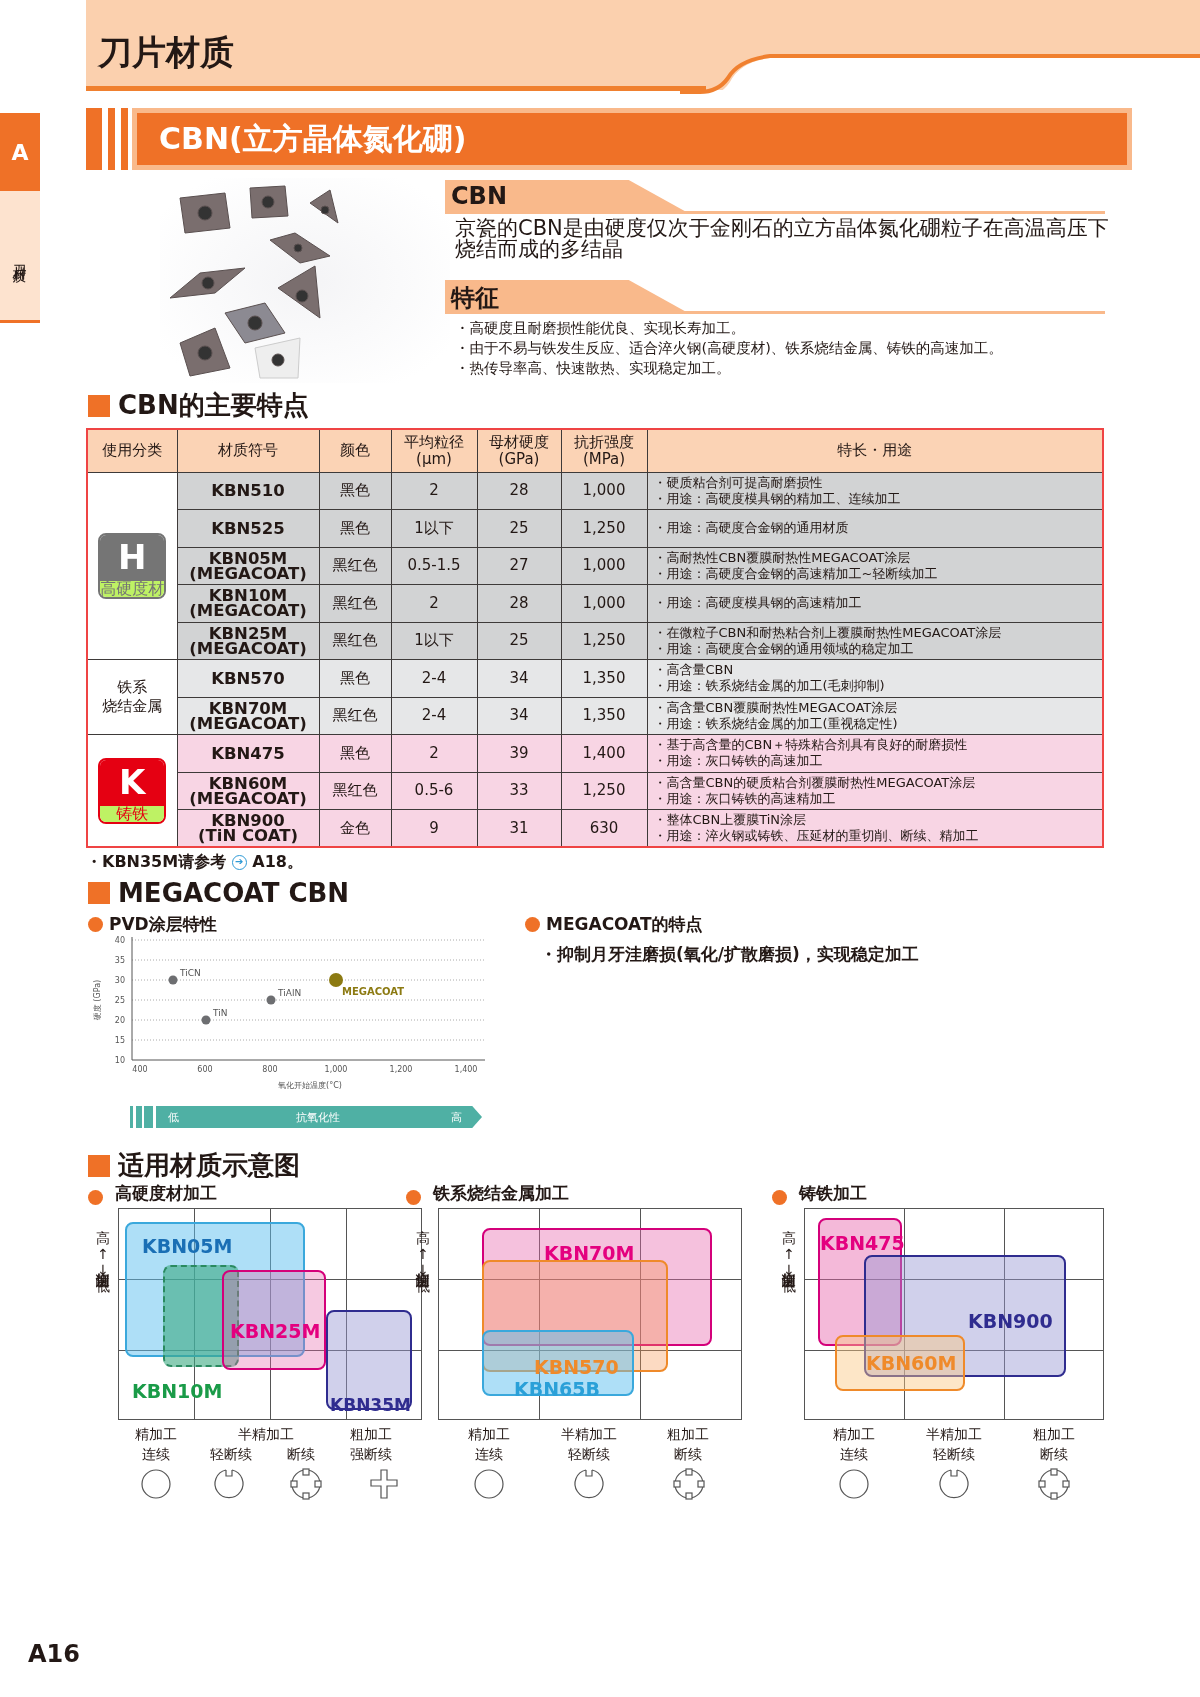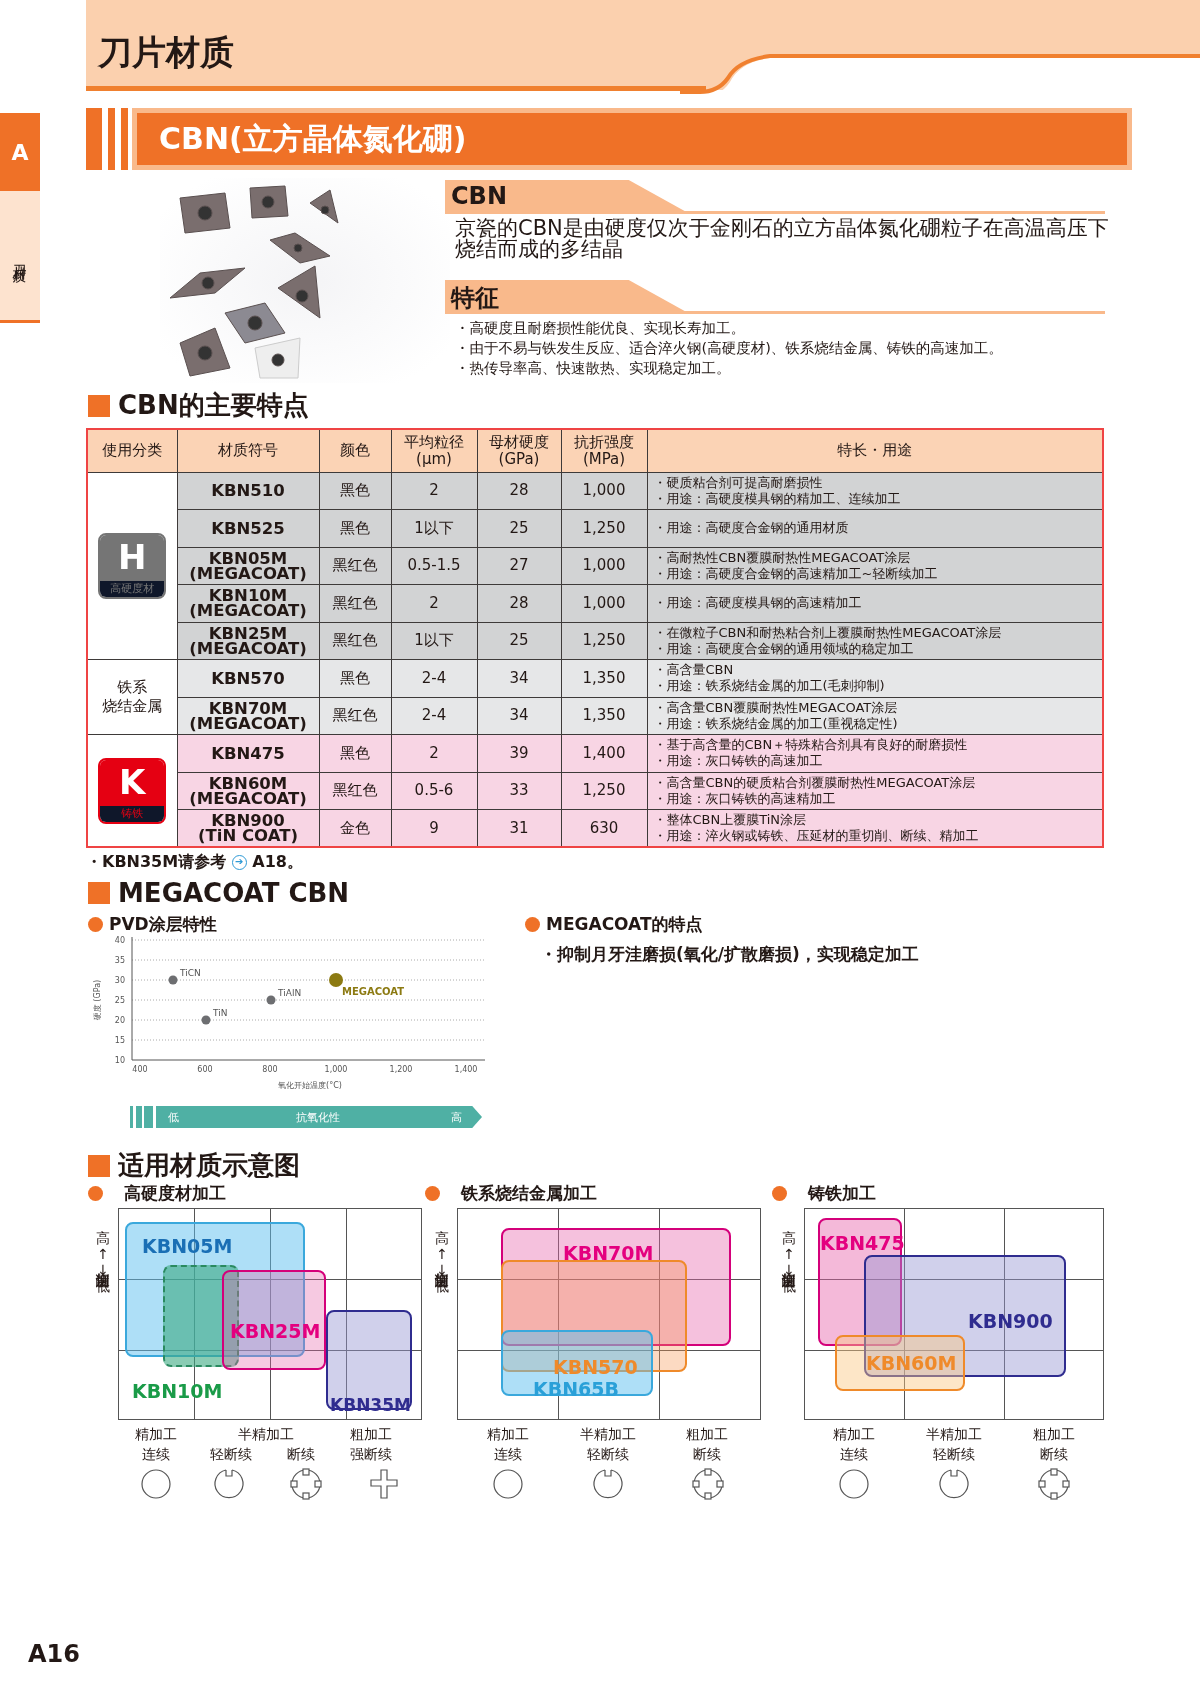"高硬度材" .badge .s { background: #0f172a -> #bef264; font-size: 11px -> 16px }
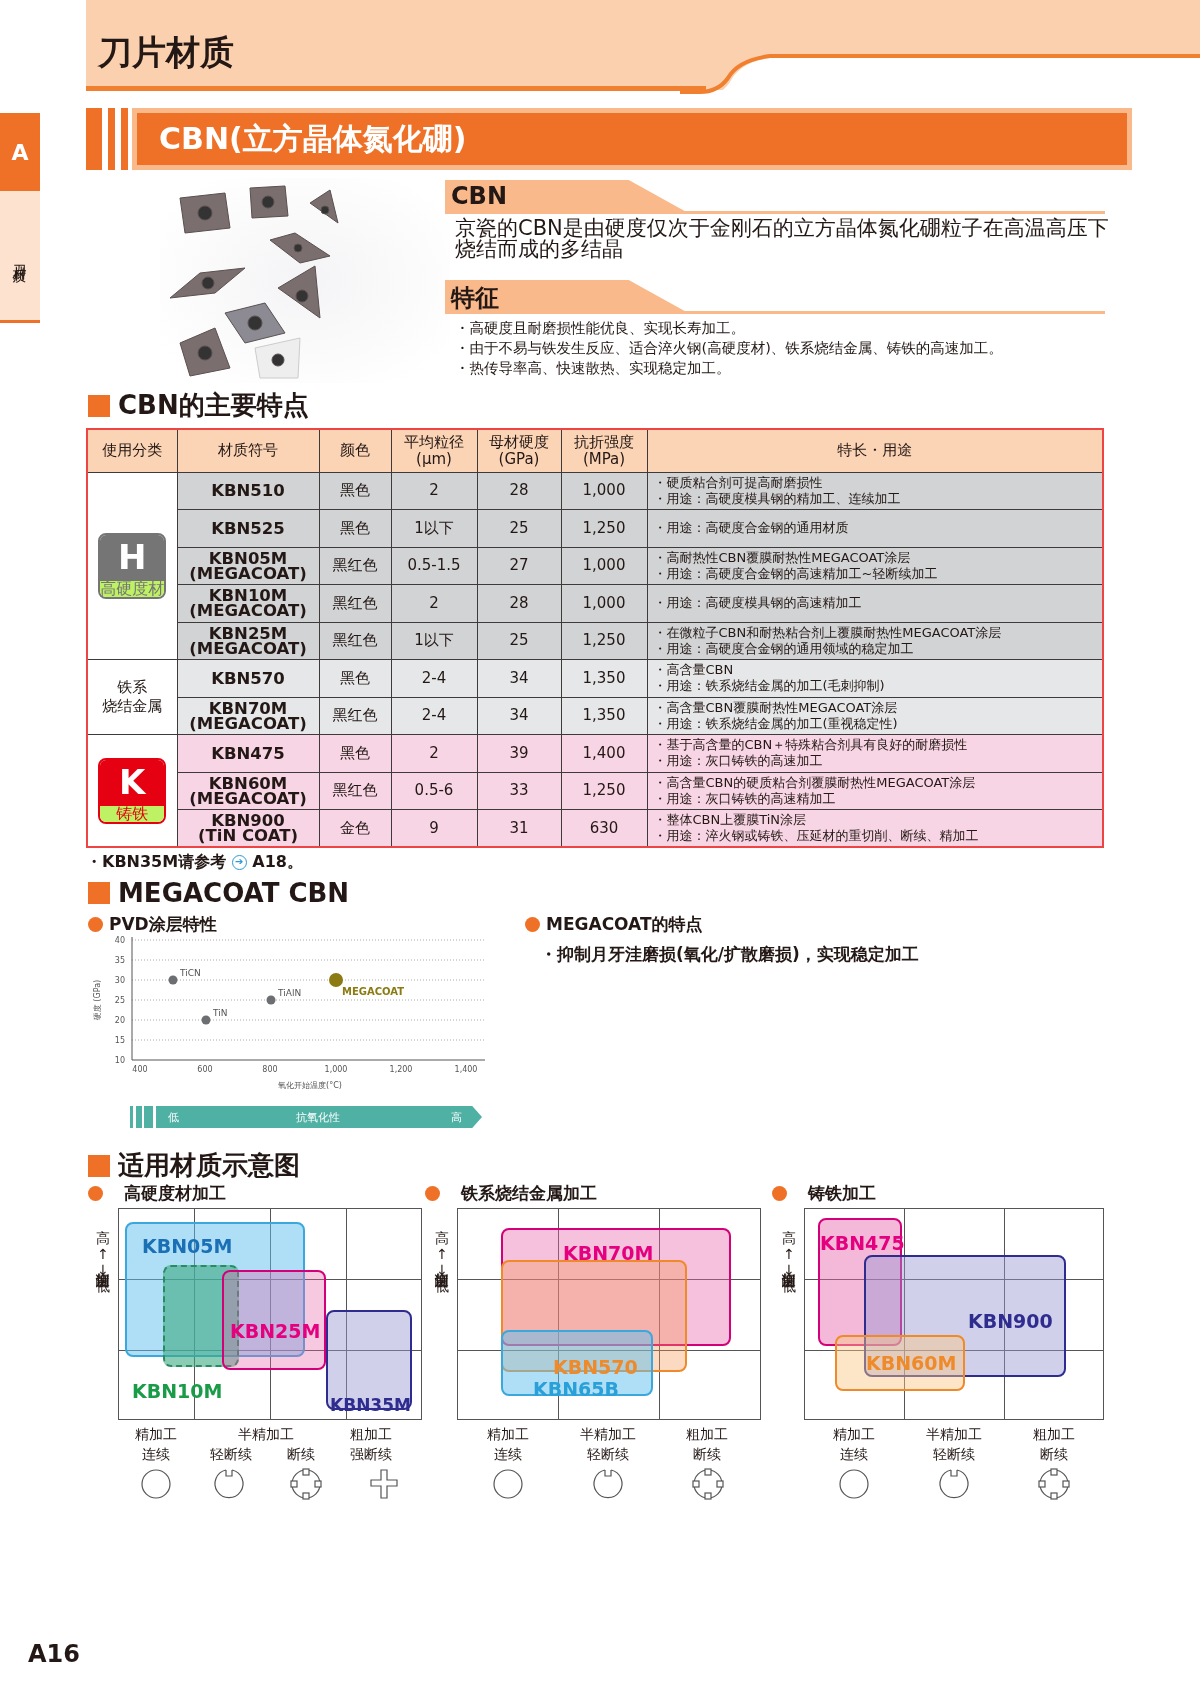"高硬度材加工" .mtitle { align-items: center -> flex-end; gap: 21px -> 12px }
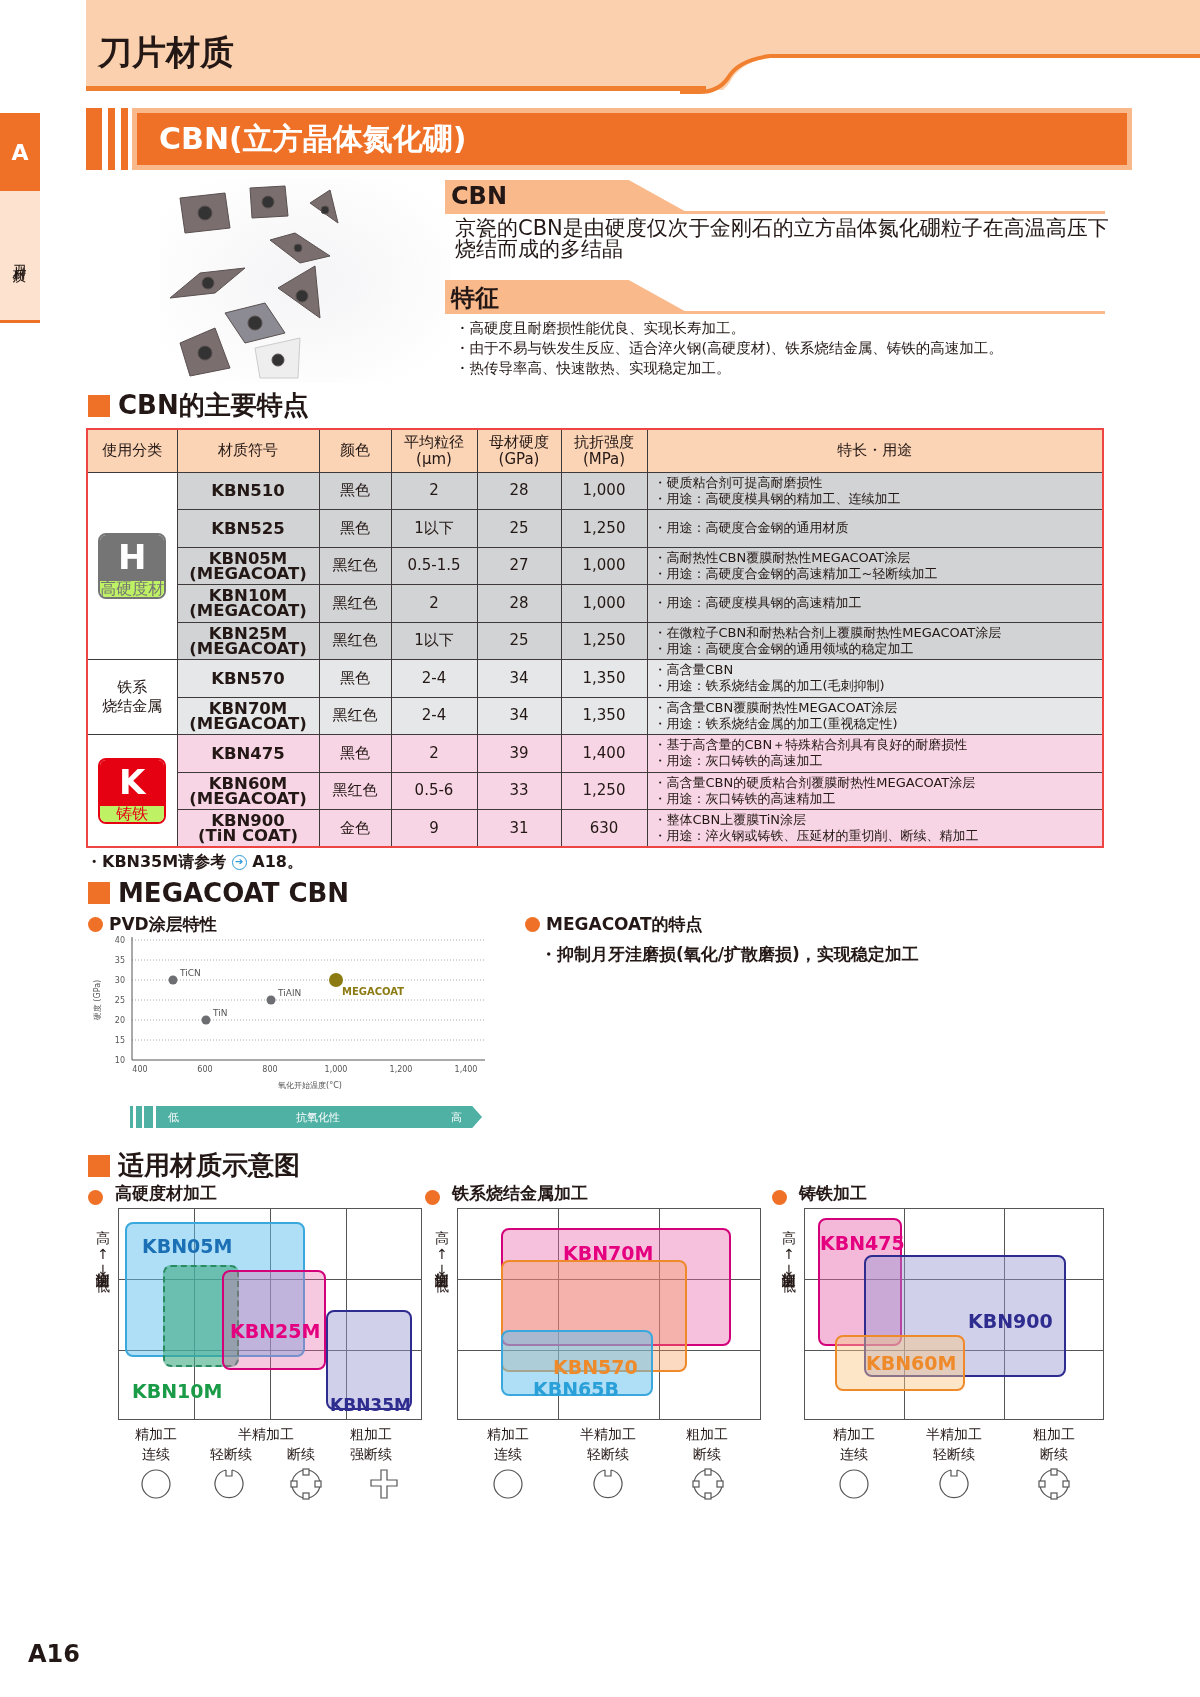"铁系烧结金属加工" div.map { left: 423px -> 404px }
